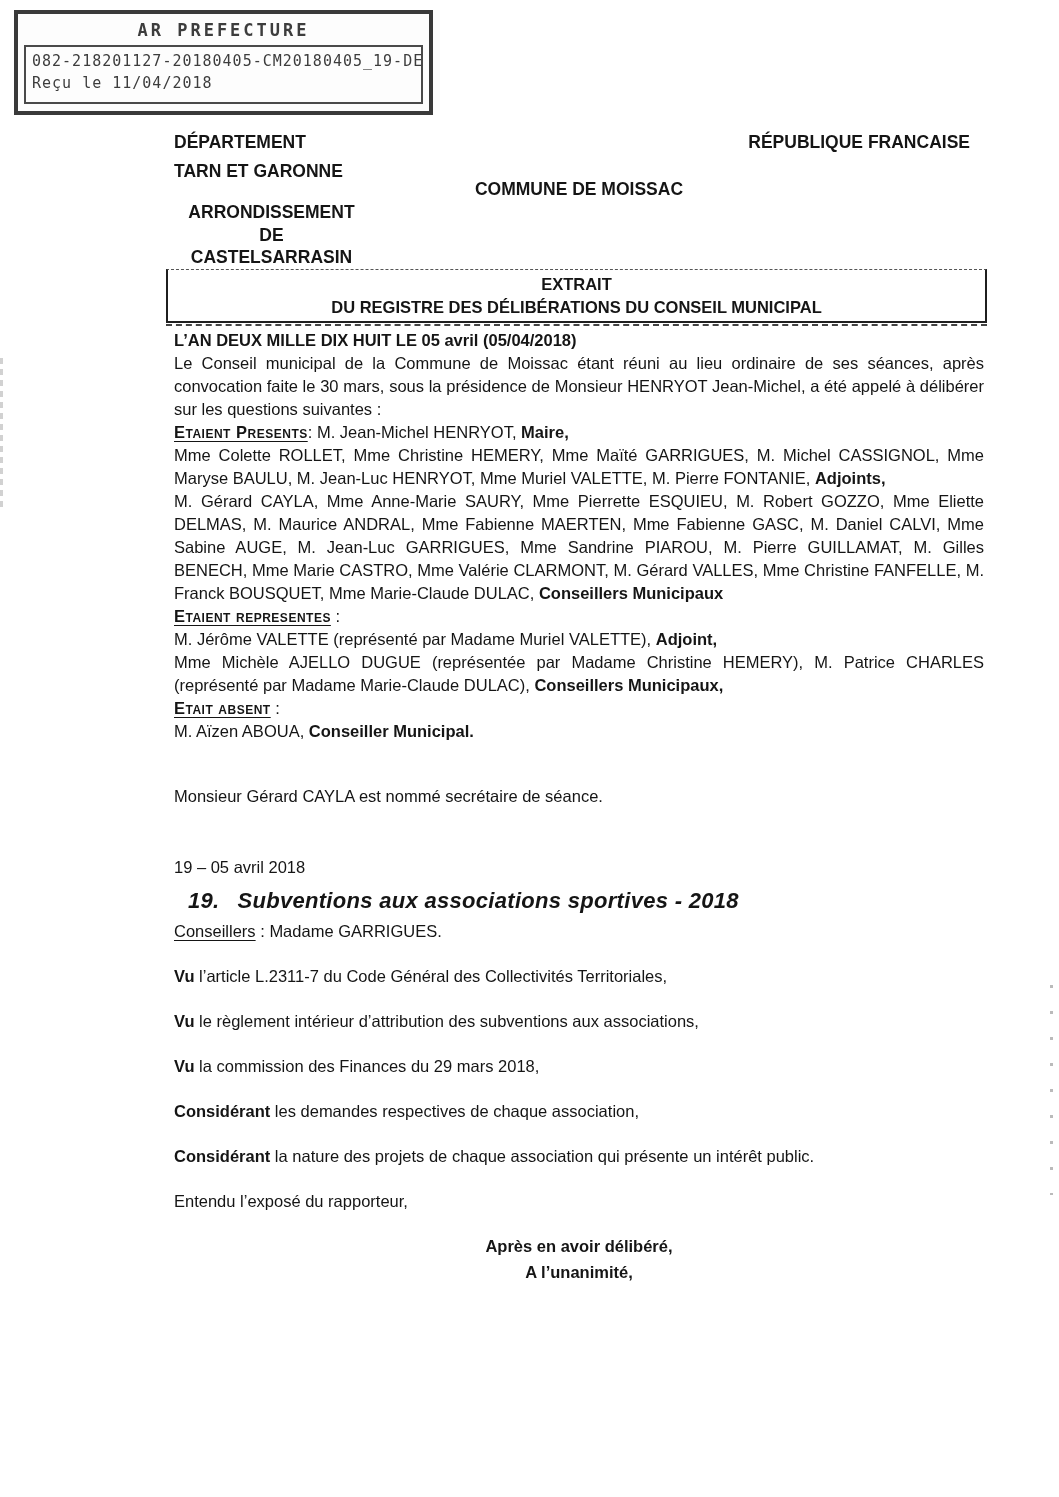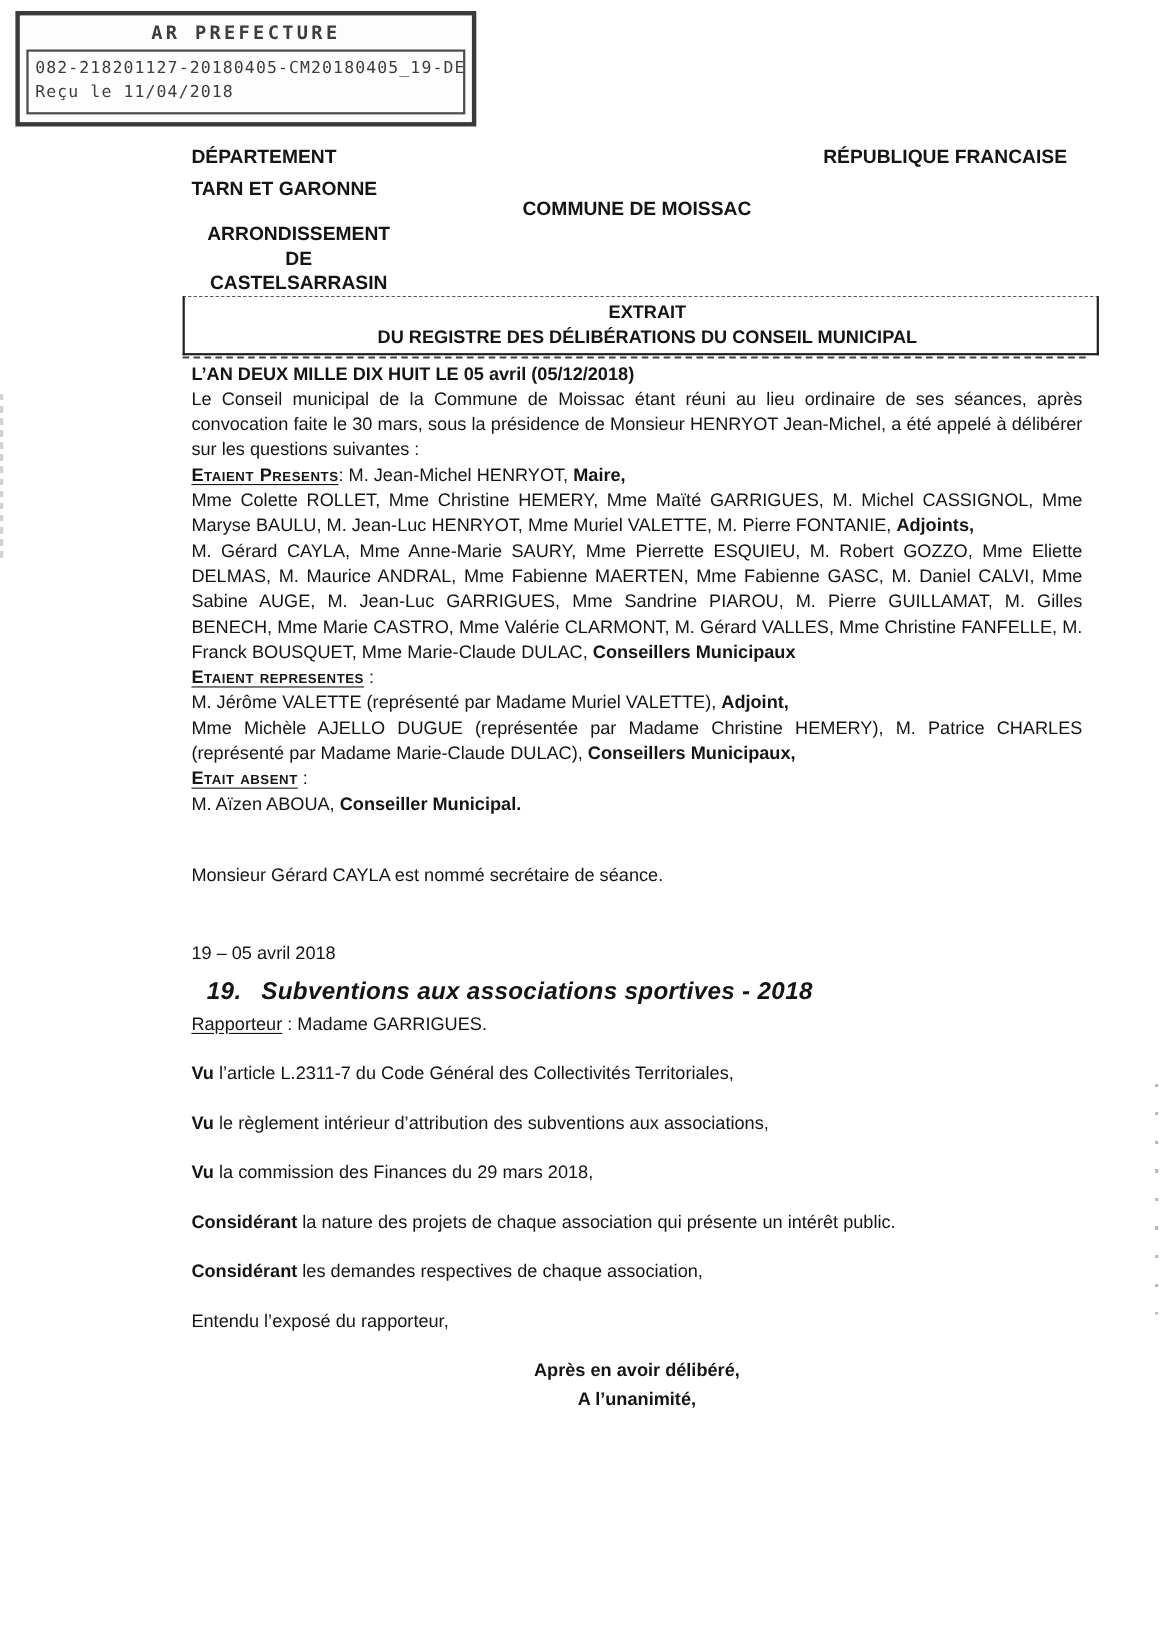"EXTRAIT" .extract-box { padding: 3px 0 2px 12px -> 3px 0 2px 0 }
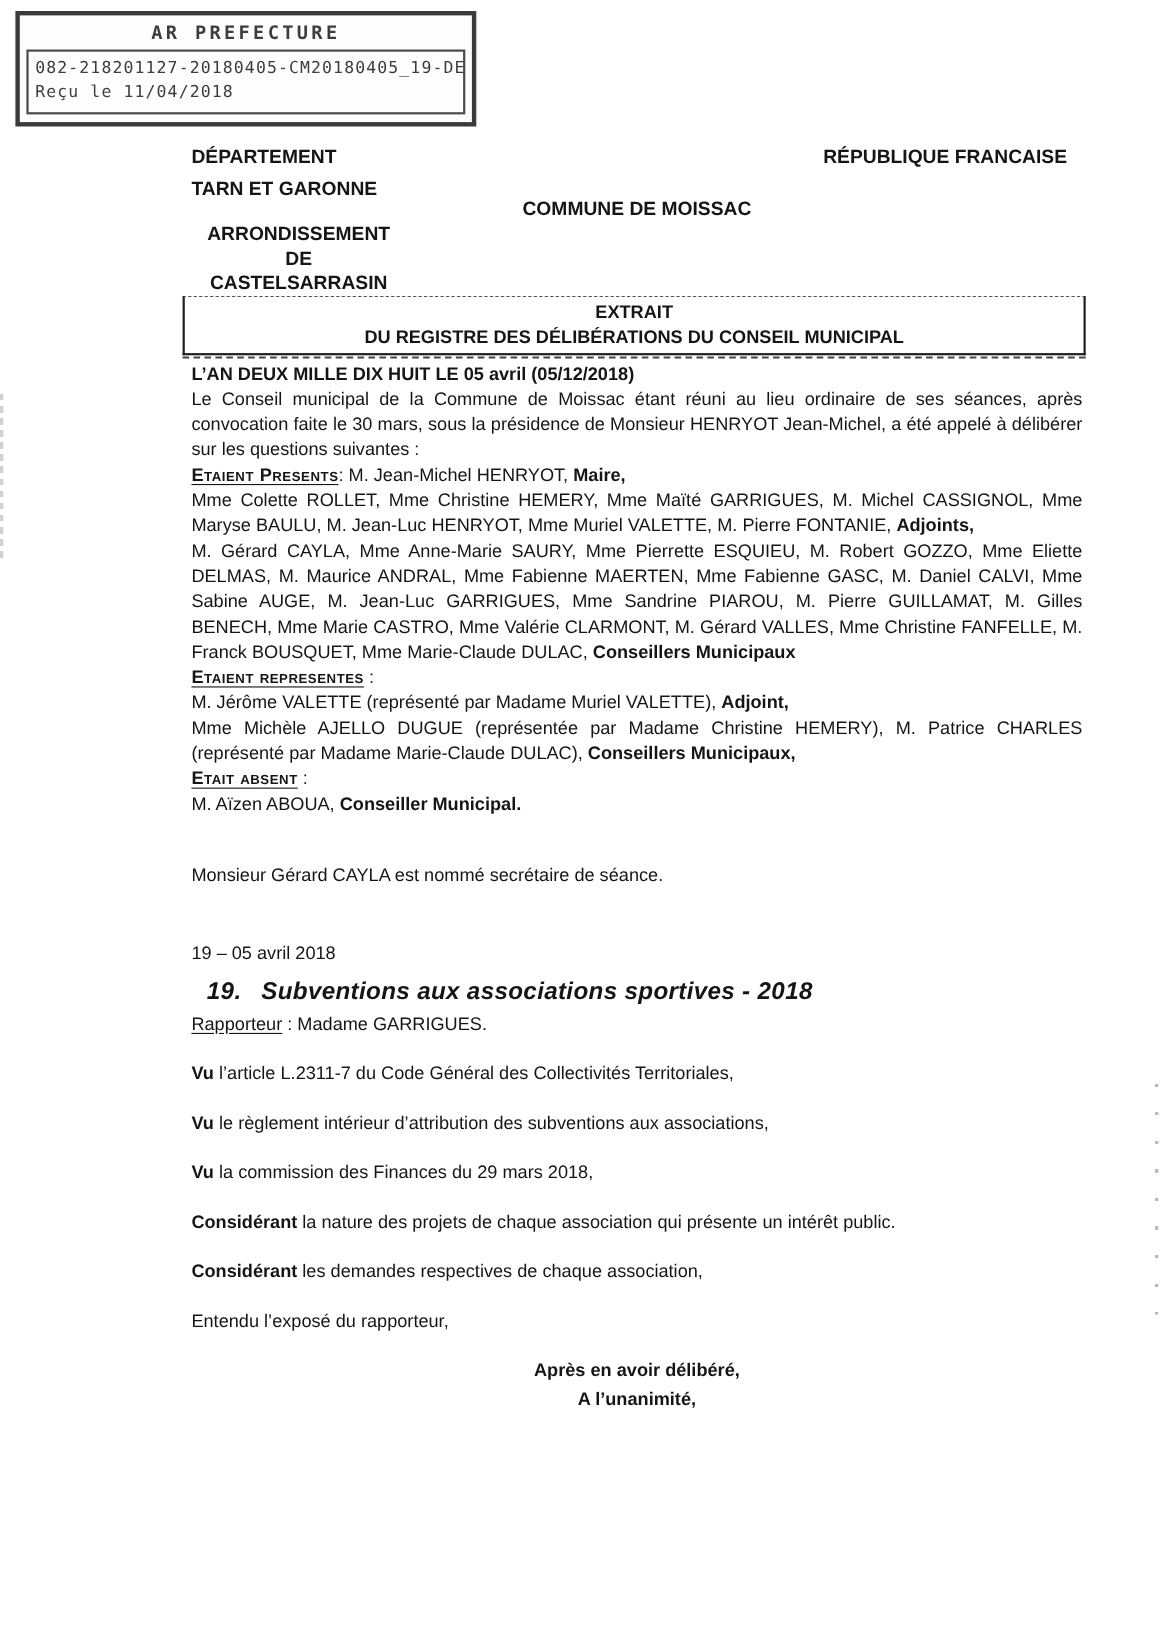"L’AN DEUX MILLE DIX HUIT" div.year-line { text: 05/12/2018 -> 05/04/2018 }
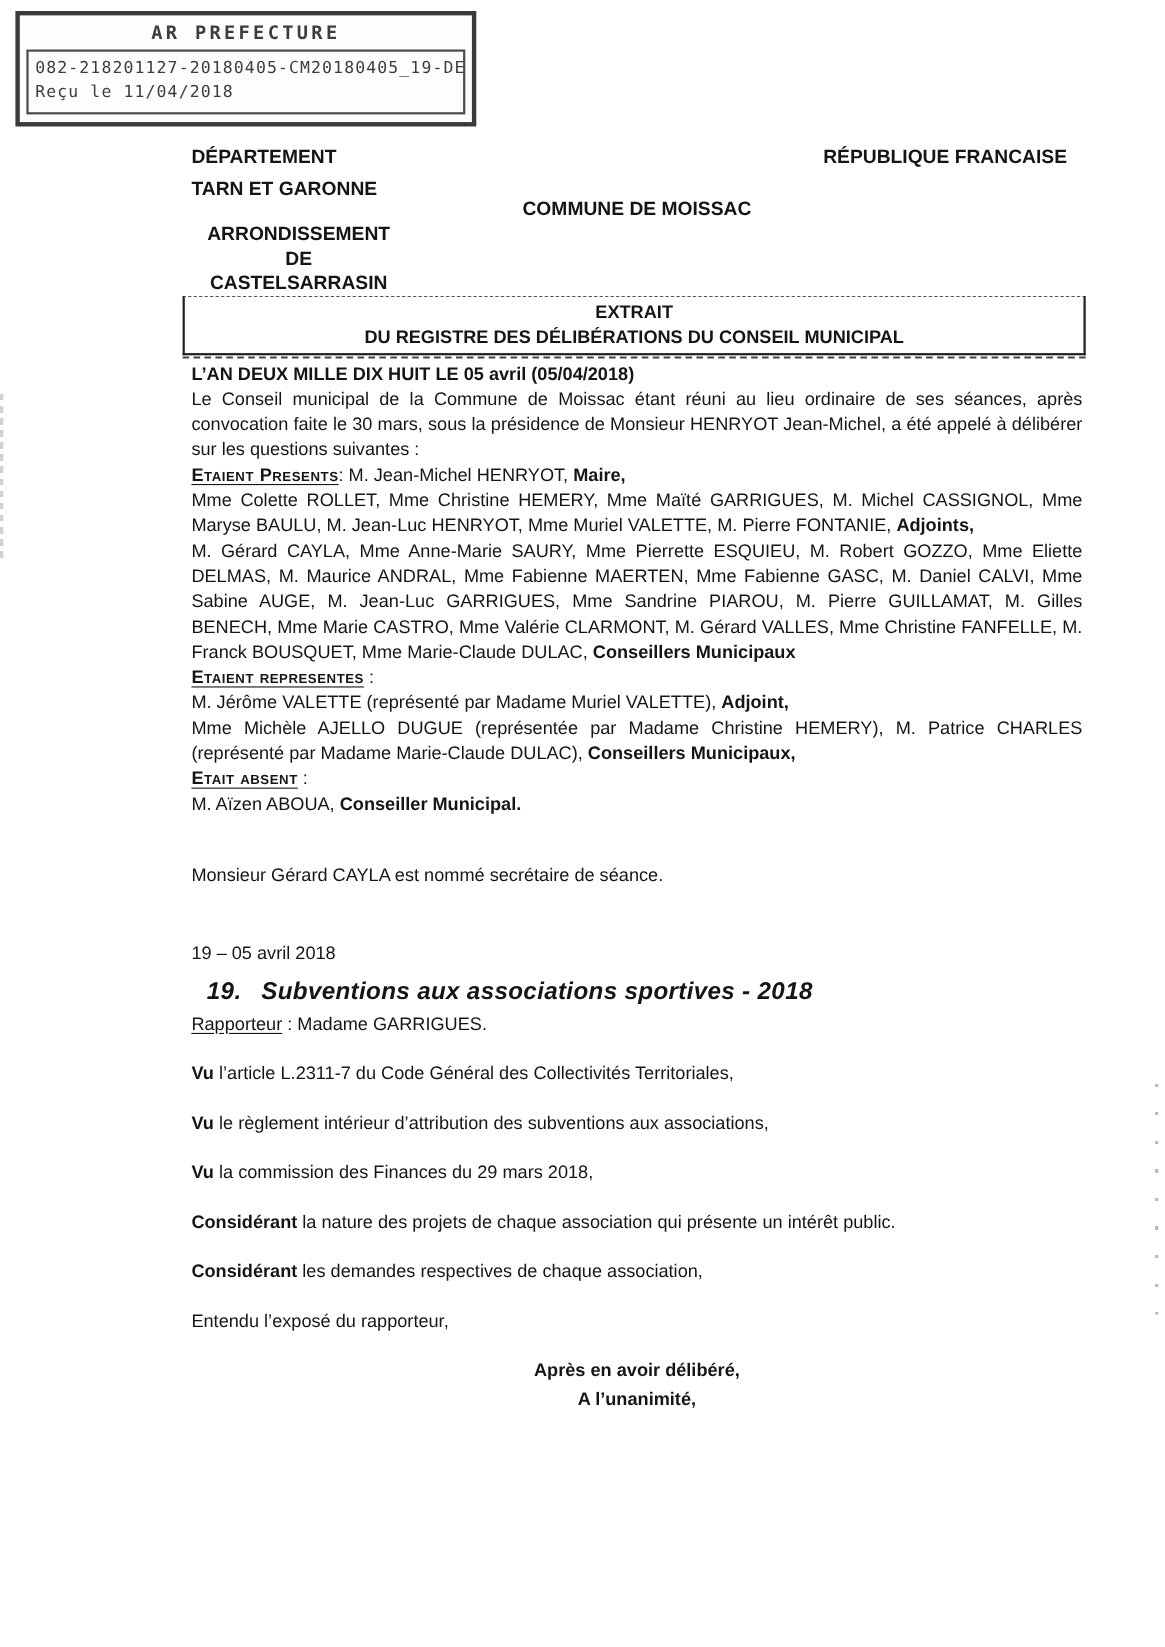"Rapporteur" span.u { text: Rapporteur -> Conseillers }
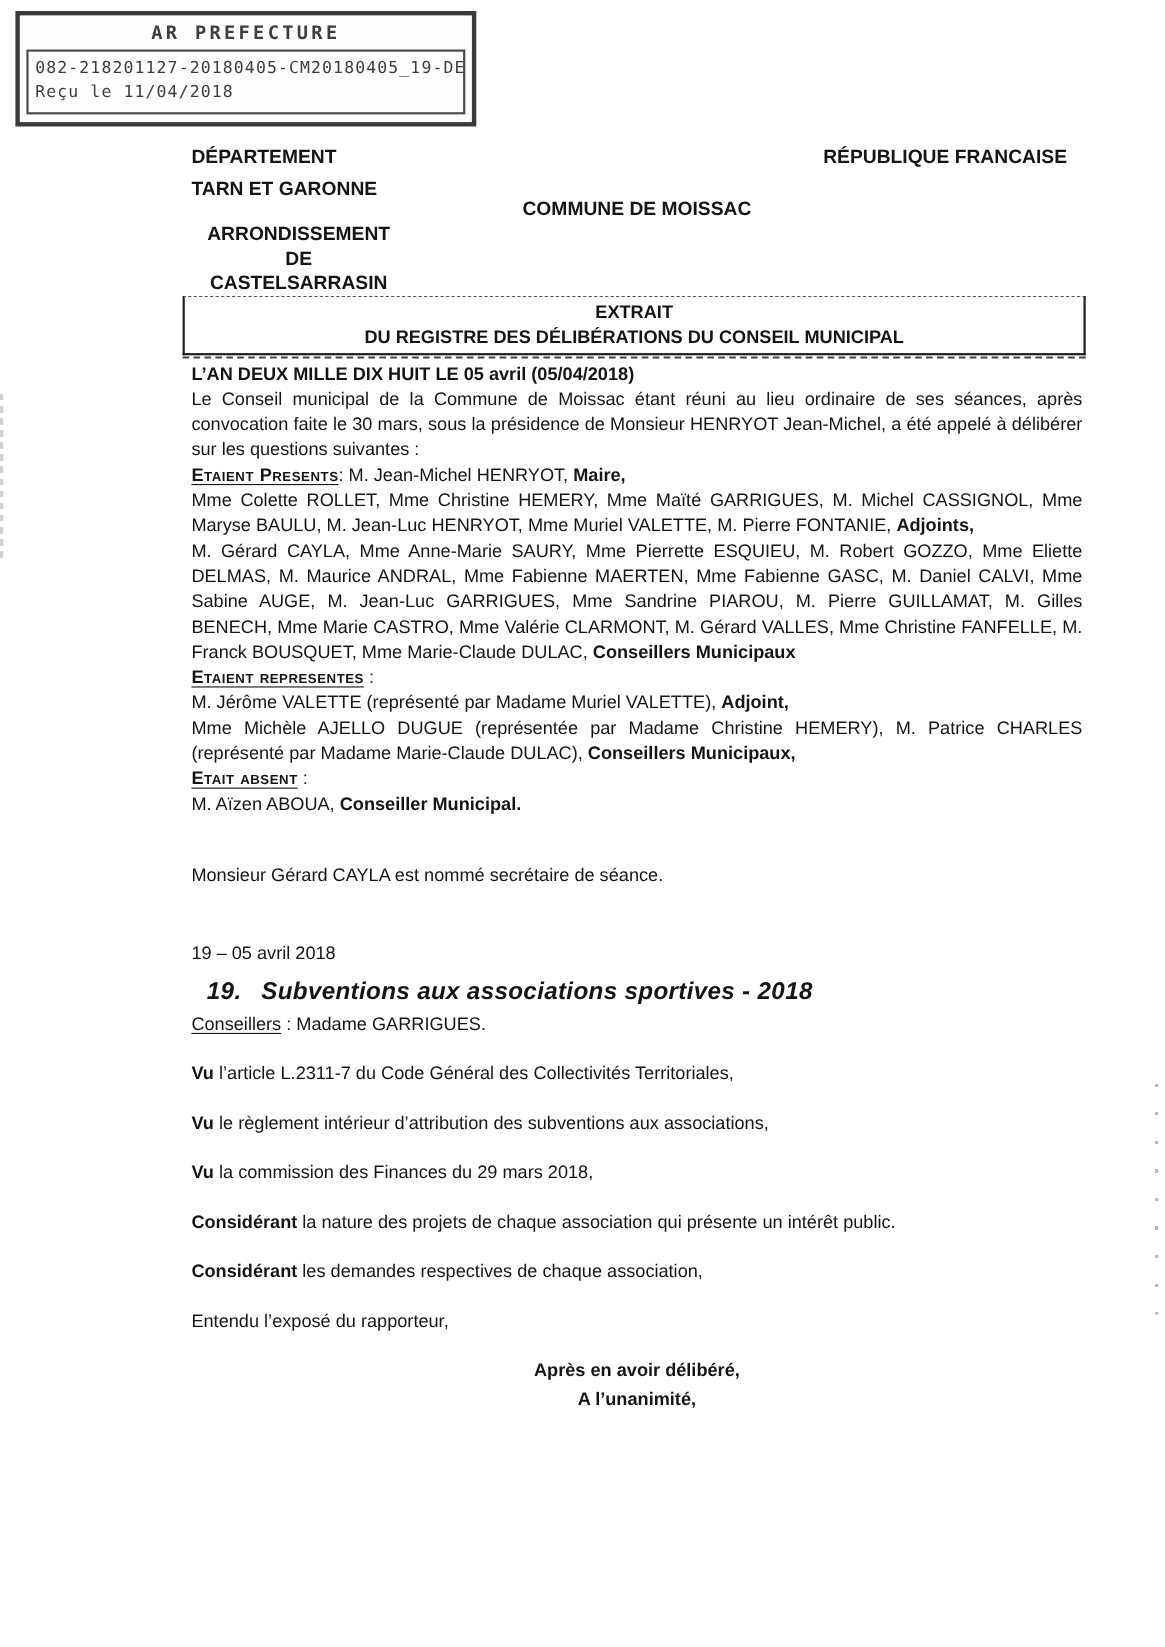"Considérant la nature des projets" p.recital { order: before "Considérant les demandes respectives de" -> after "Considérant les demandes respectives de" }
